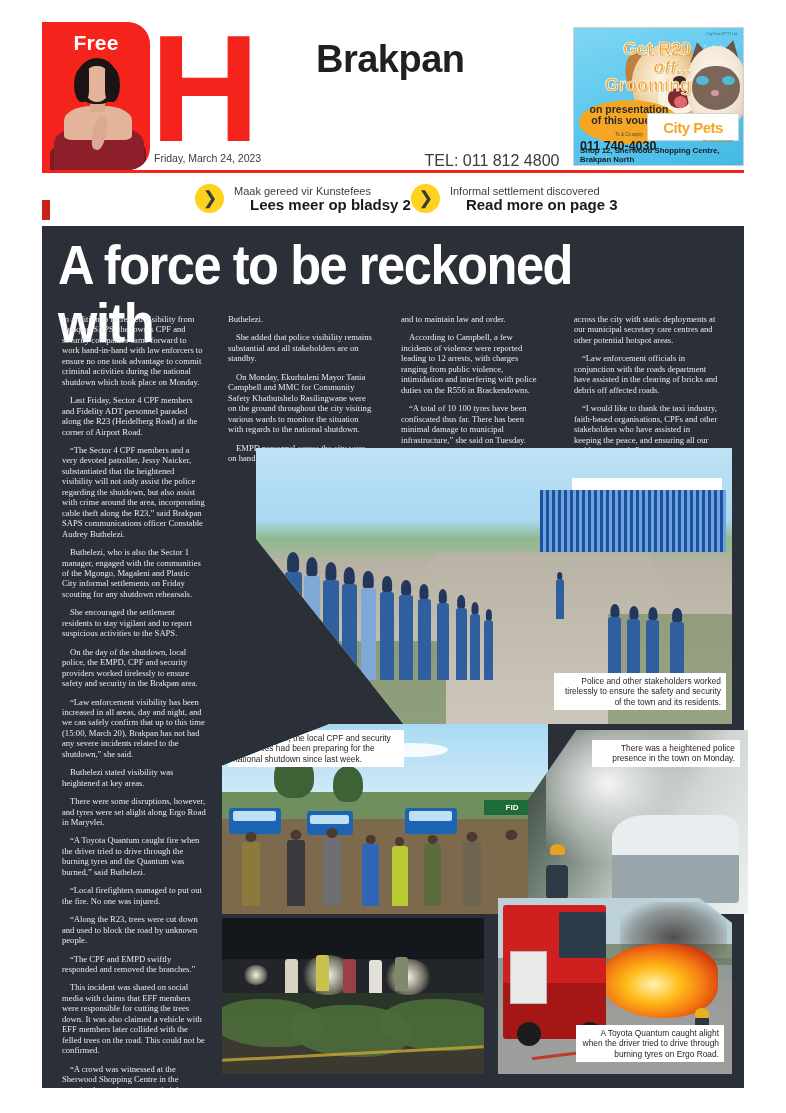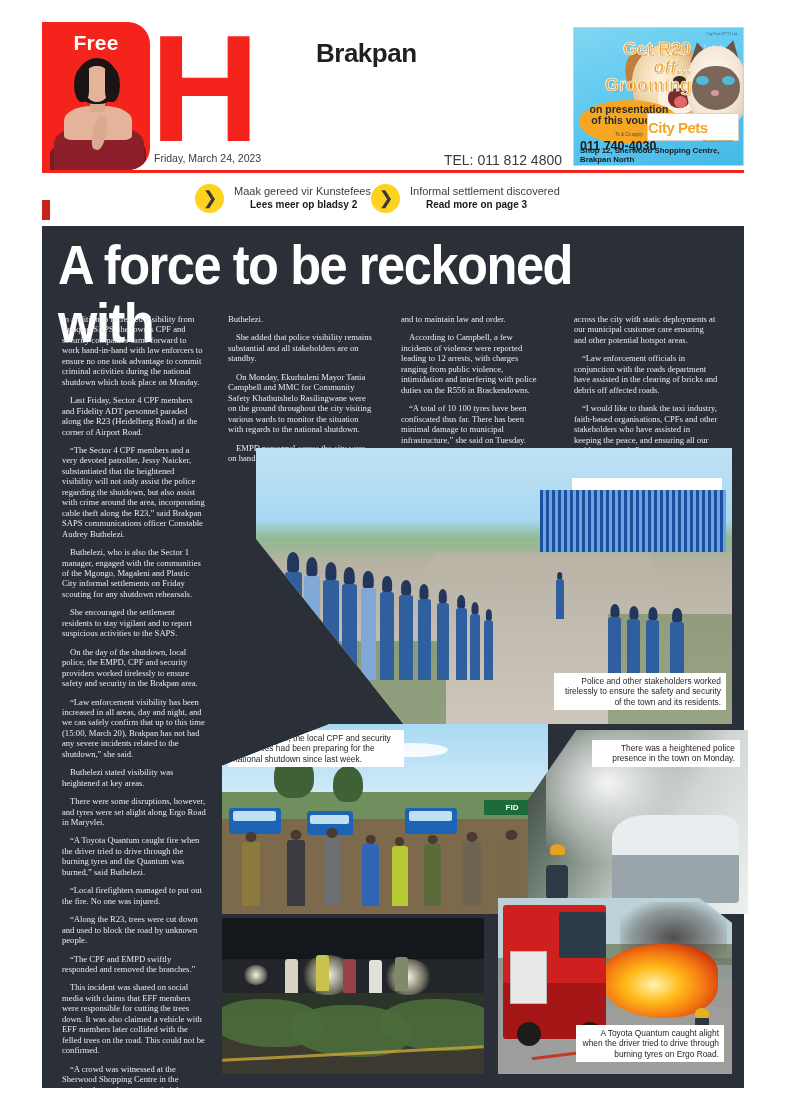"Brakpan" .mh-brakpan { font-size: 26px -> 38px }
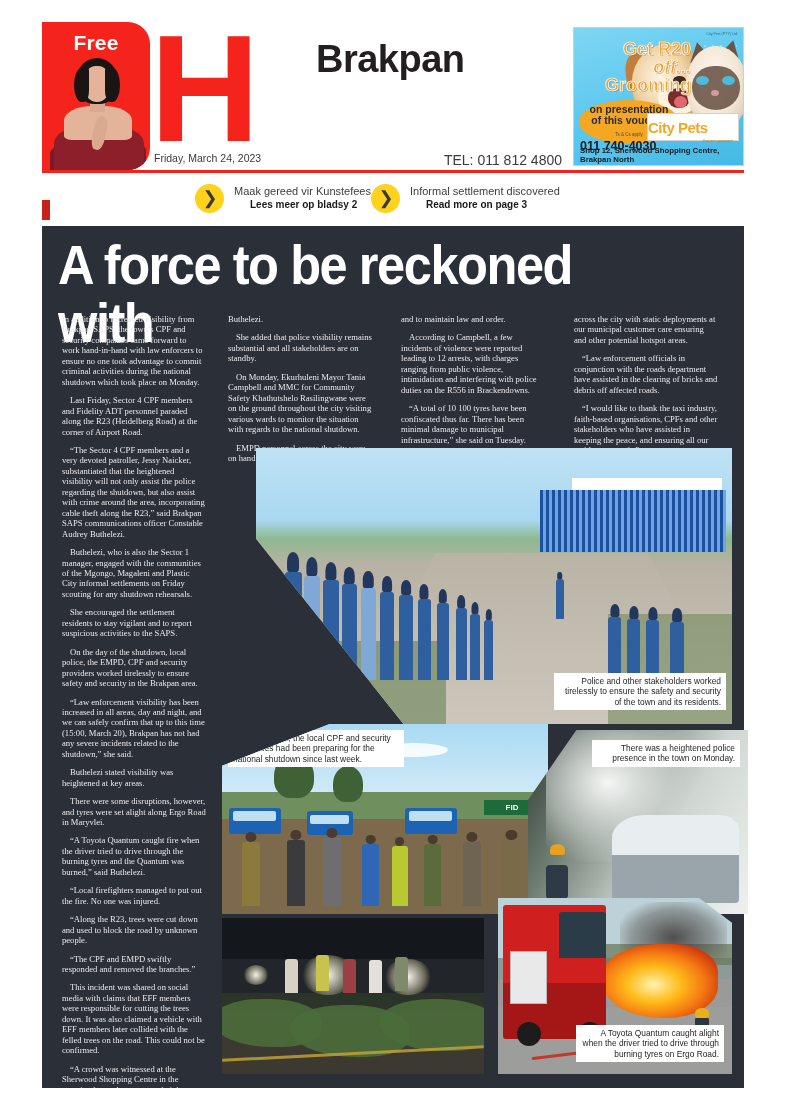"City Pets" .ad-logo { justify-content: none -> center }
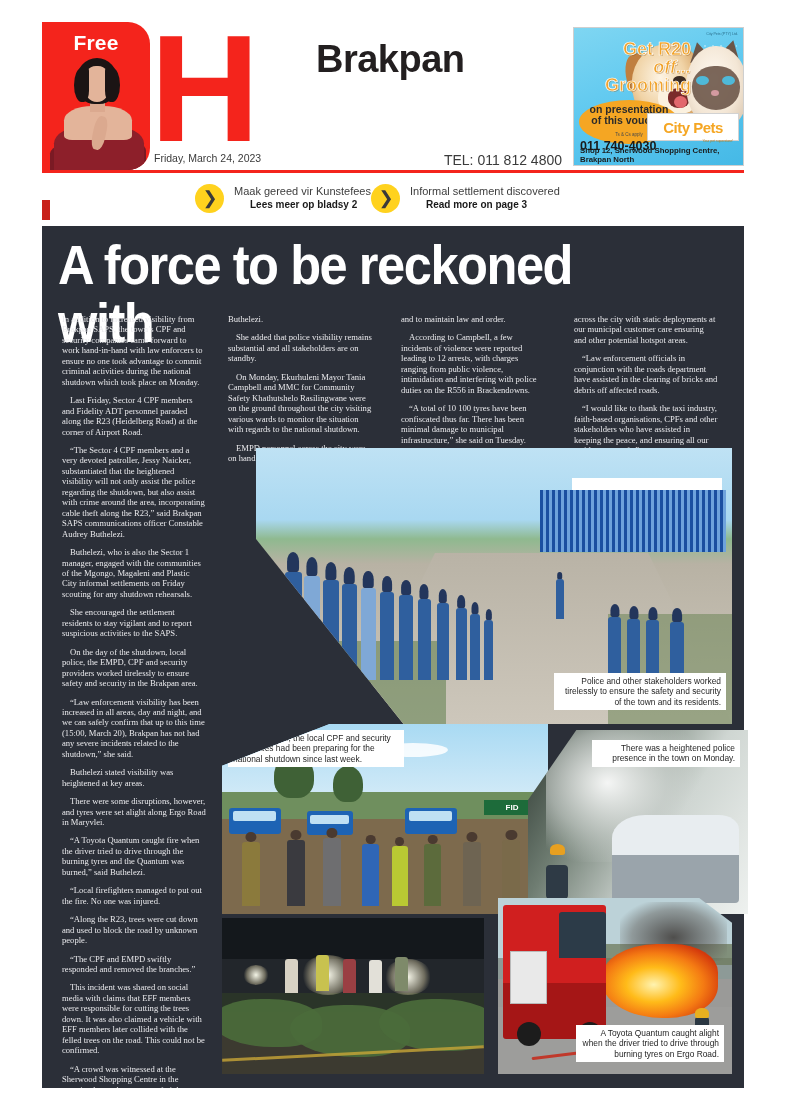"TEL: 011 812 4800" .mh-tel { font-size: 14px -> 16px; text-align: right -> center }
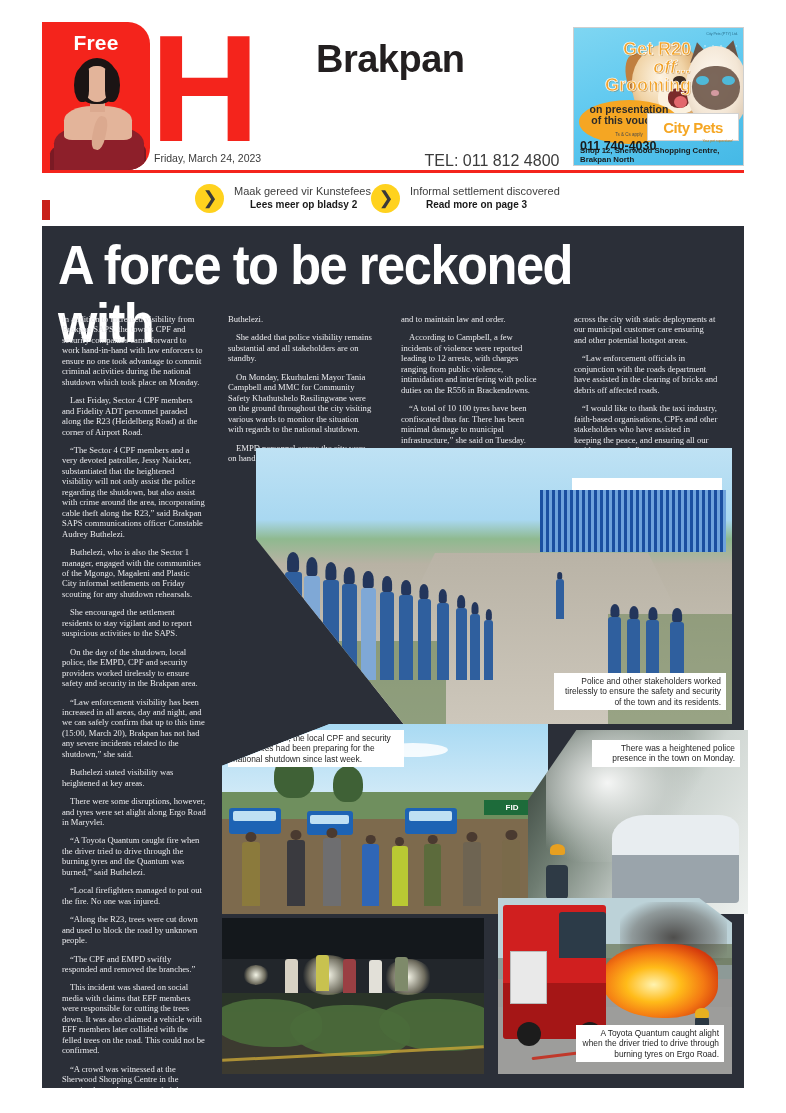"Lees meer op bladsy 2" .teaser-bot { font-size: 10px -> 15px }
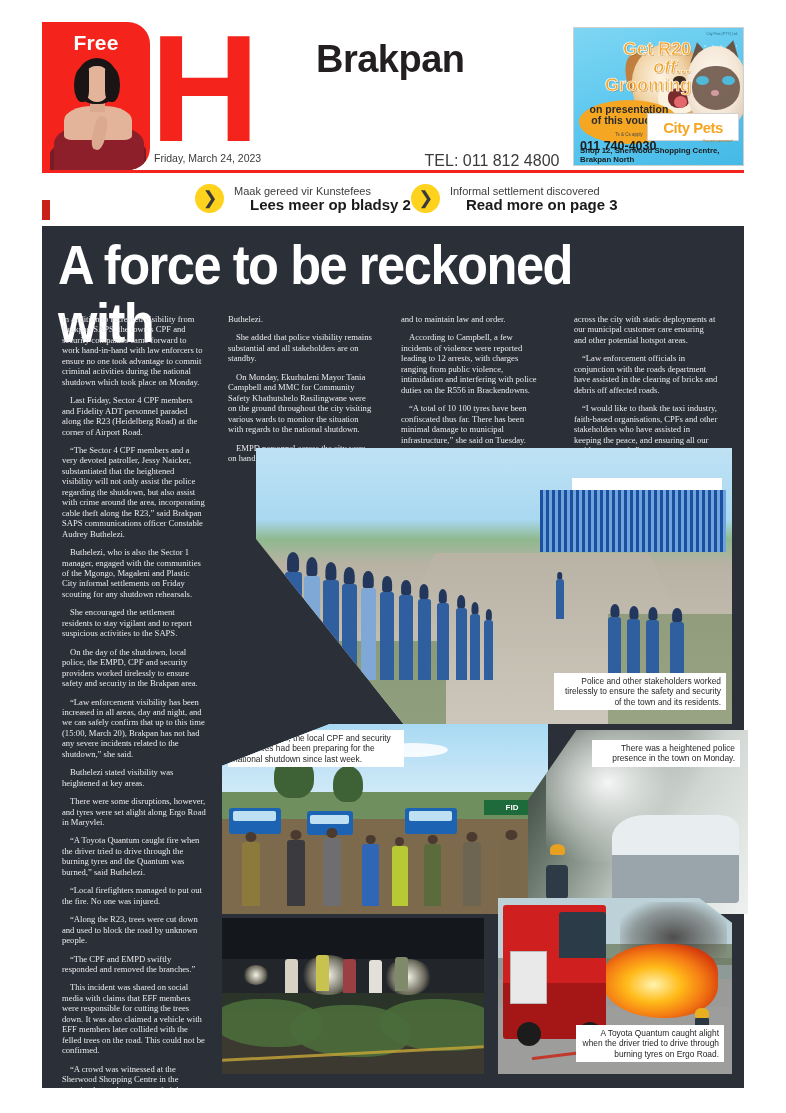"across the city with static" p.noindent { text: customer care ensuring -> secretary care centres }
